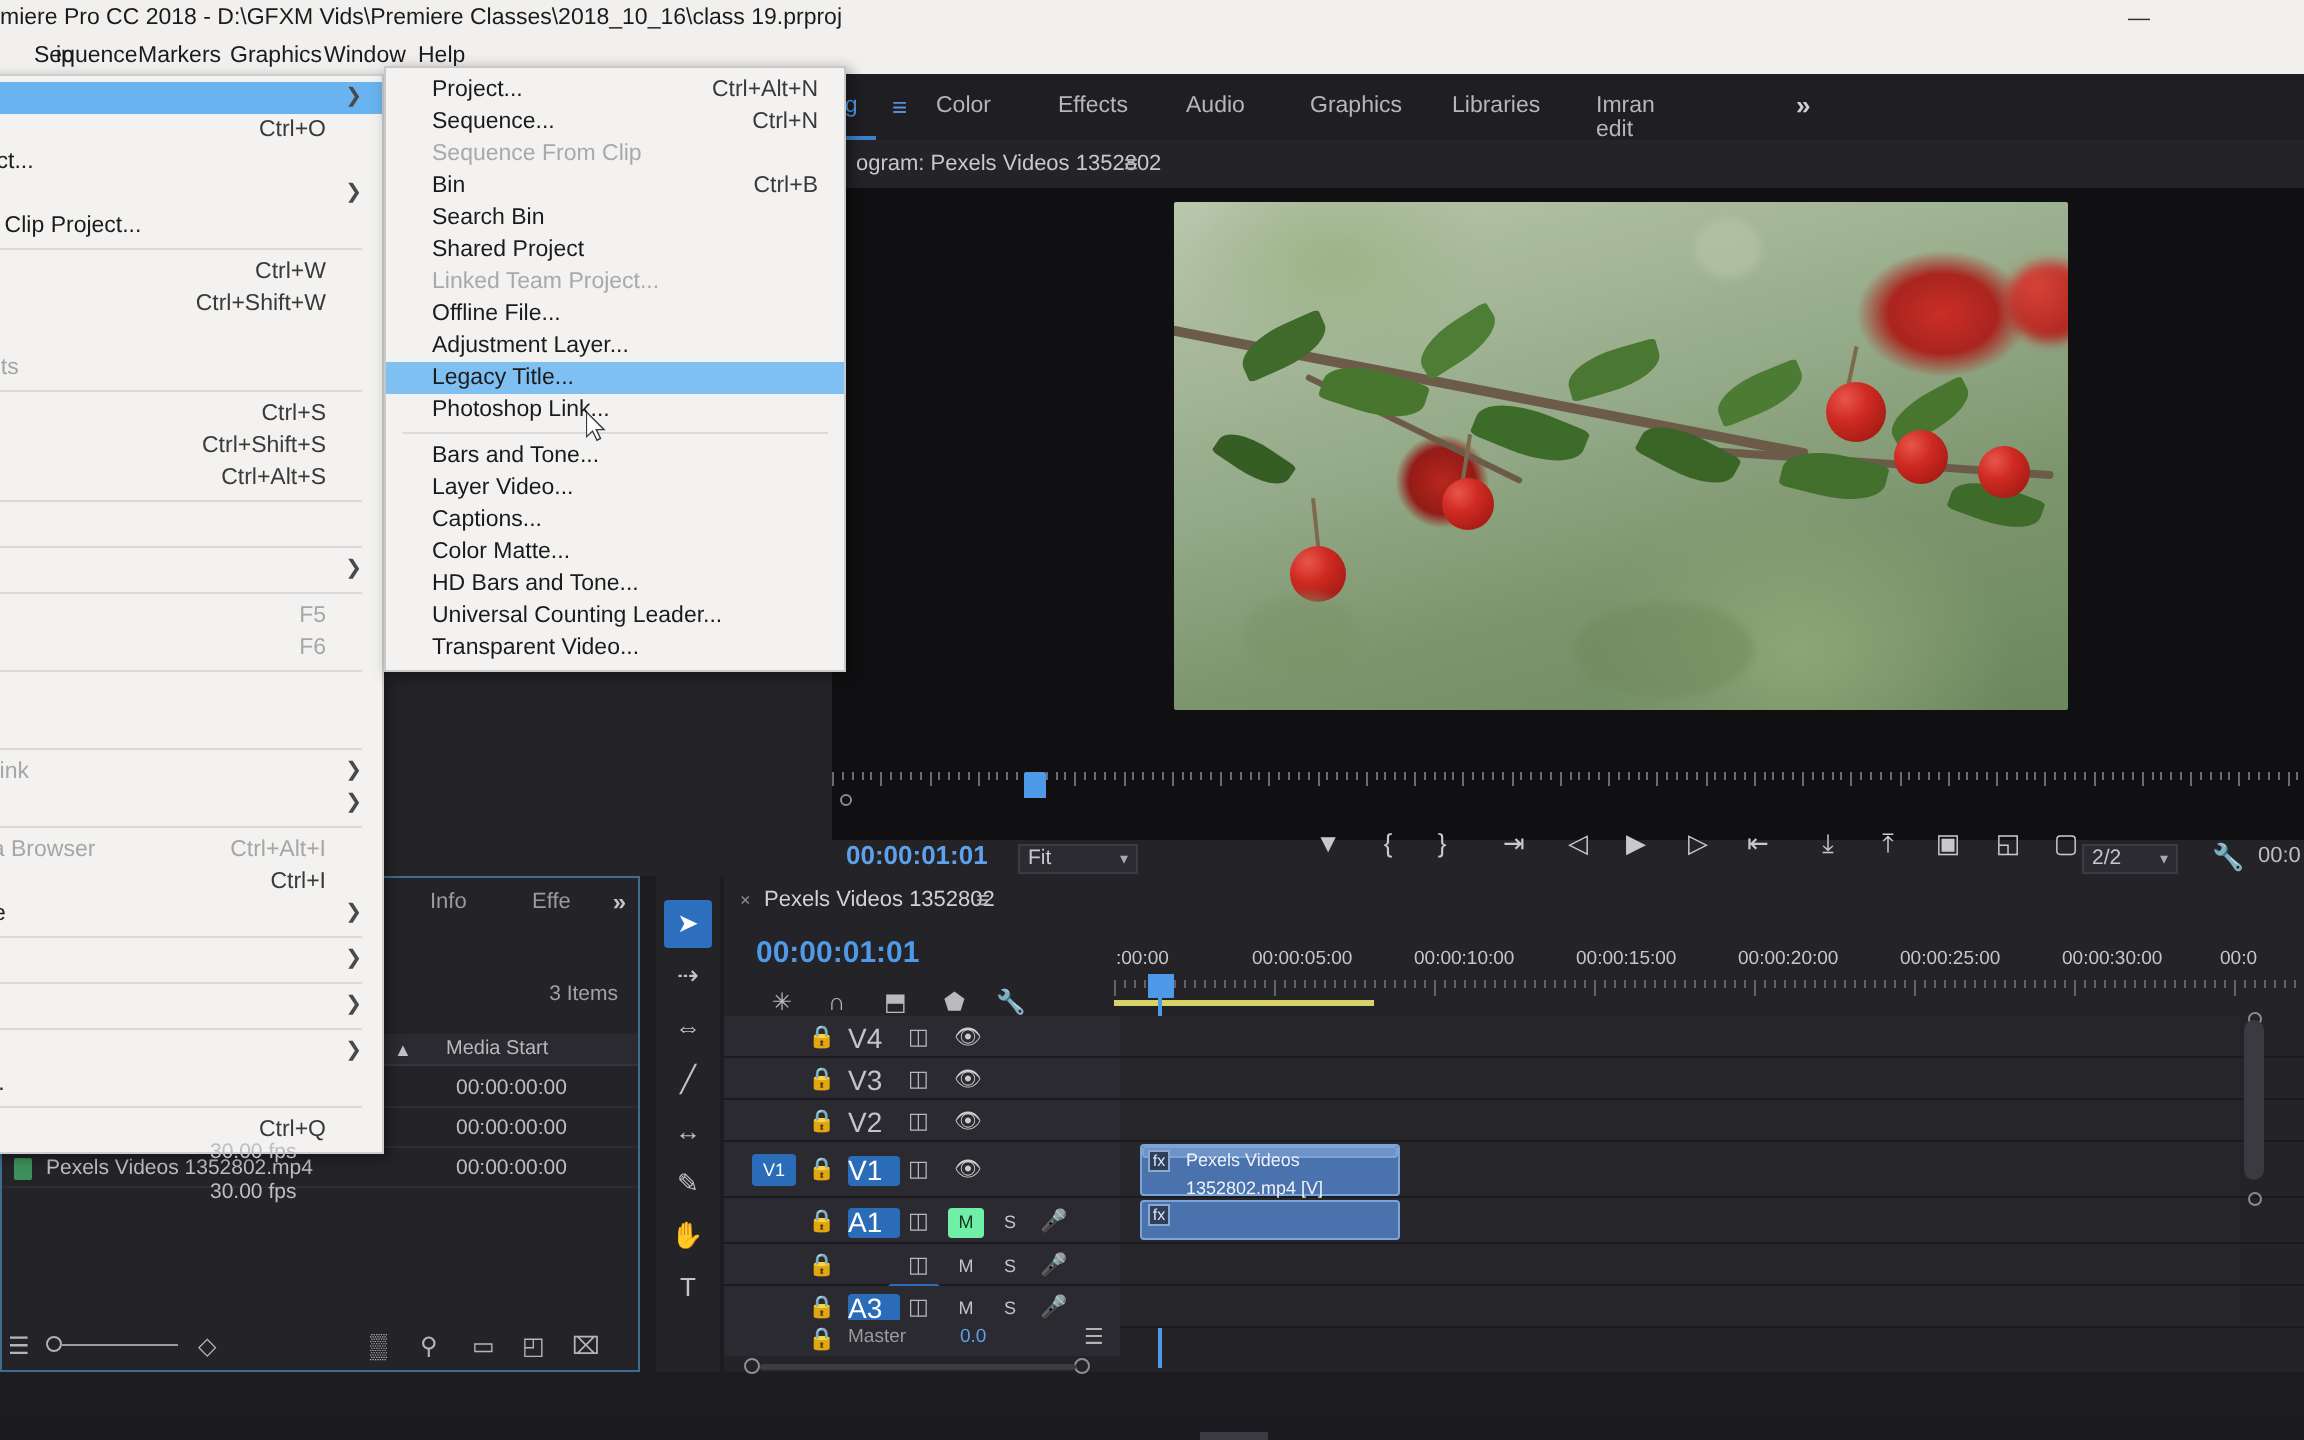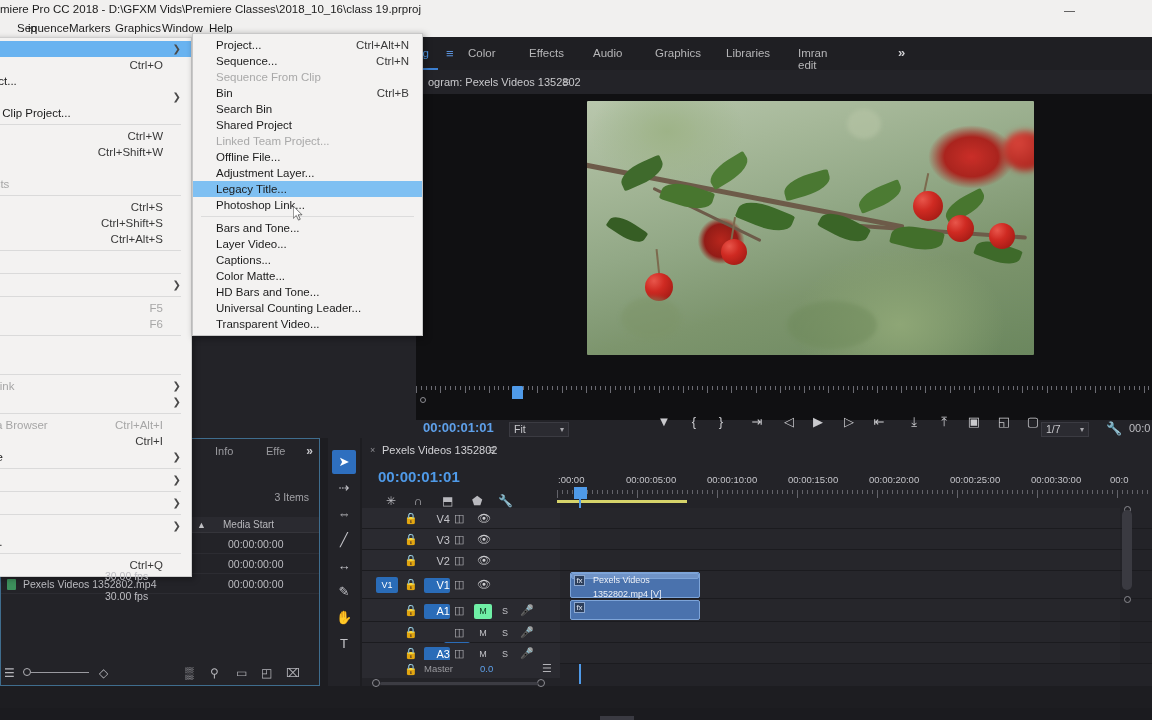"1/7" span { text: 1/7 -> 2/2 }
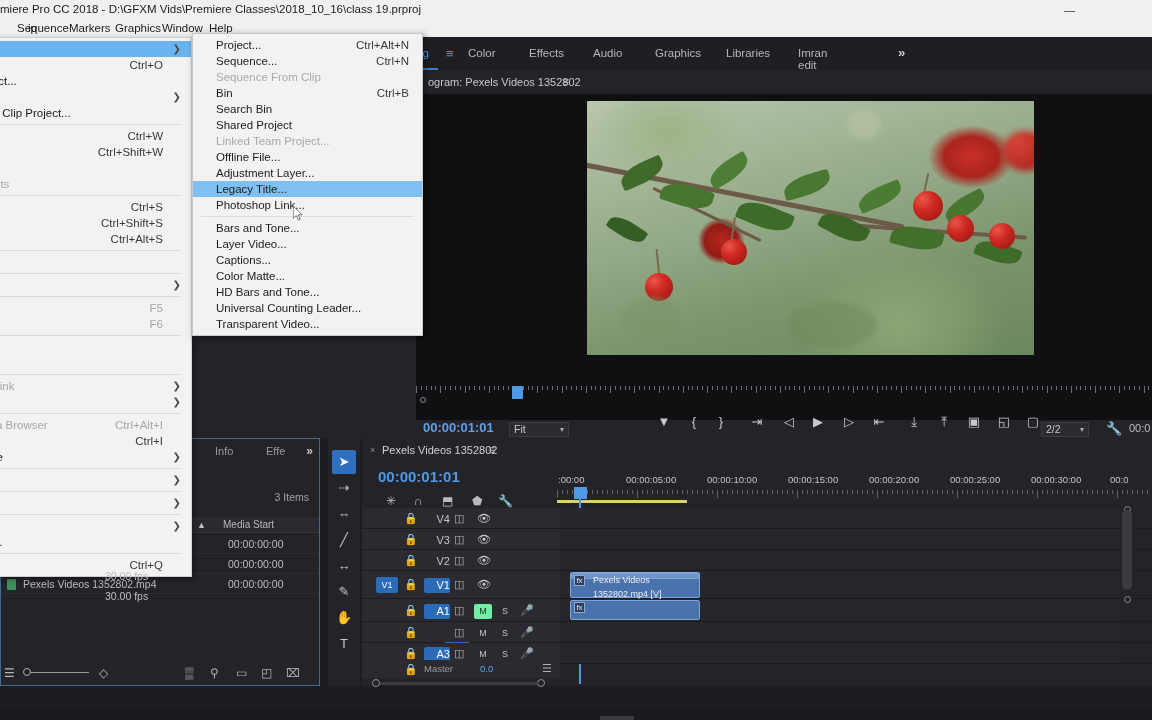"V4" .tlab { font-size: 11px -> 14px; text-align: right -> left }
